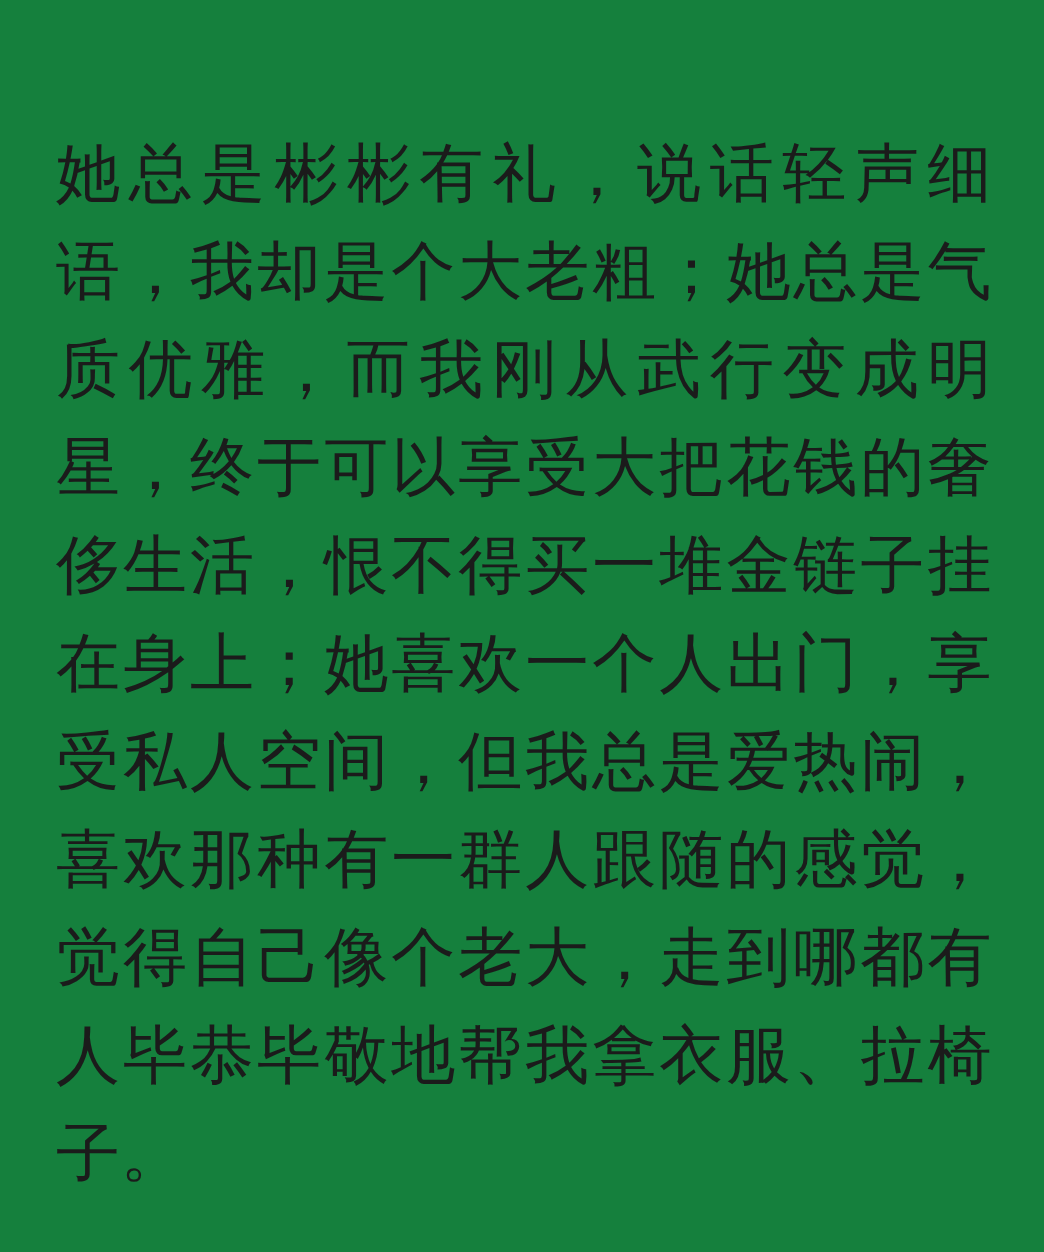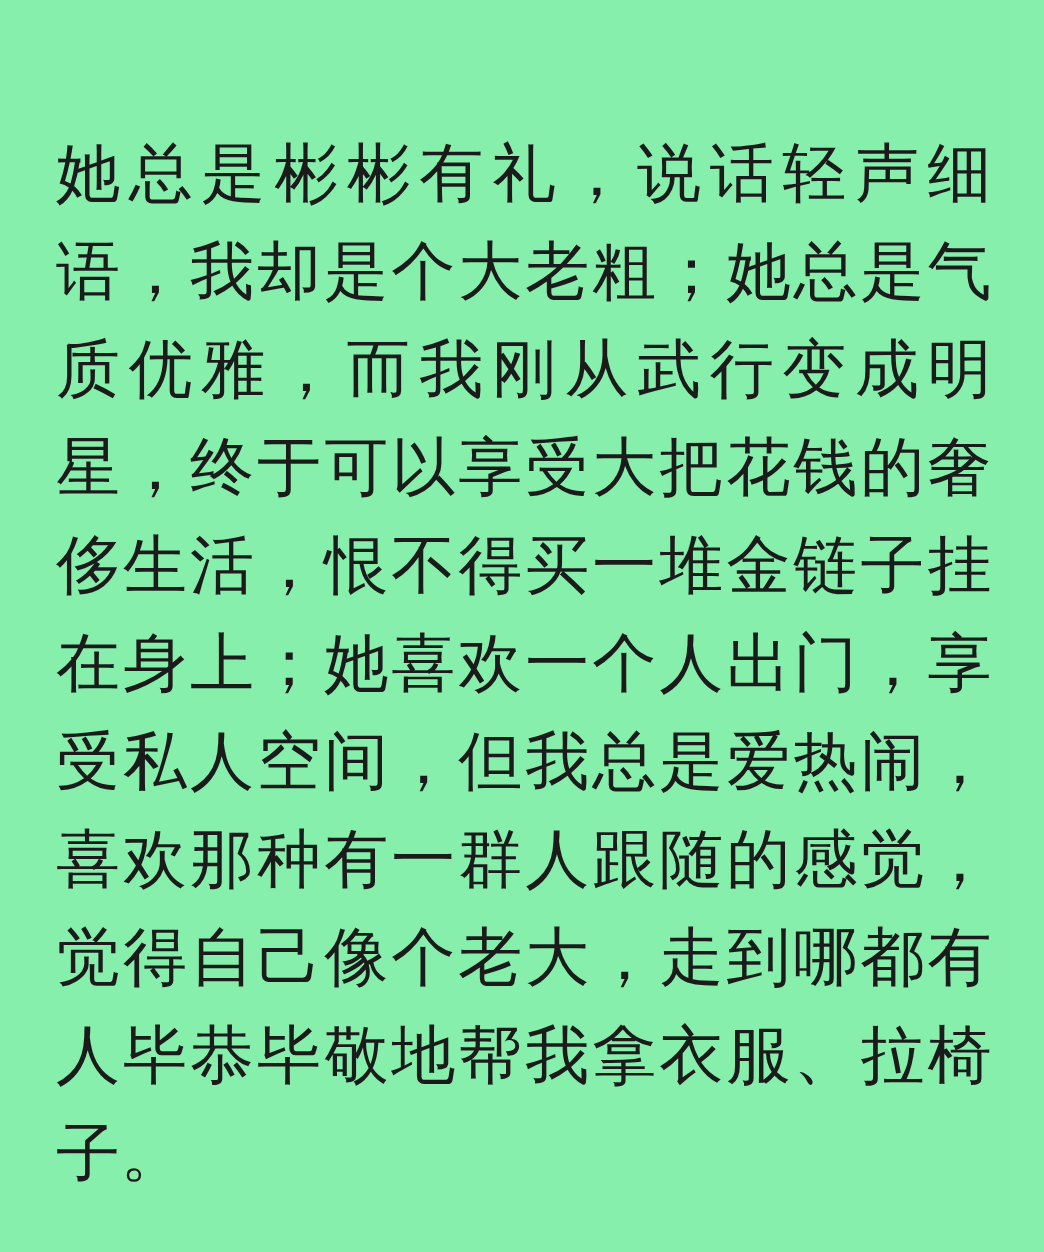"她总是彬彬有礼，说话轻声细语，我却是个大老粗；她总是气质优雅，而我刚从武行变成明" .page { background: #86efac -> #15803d }
